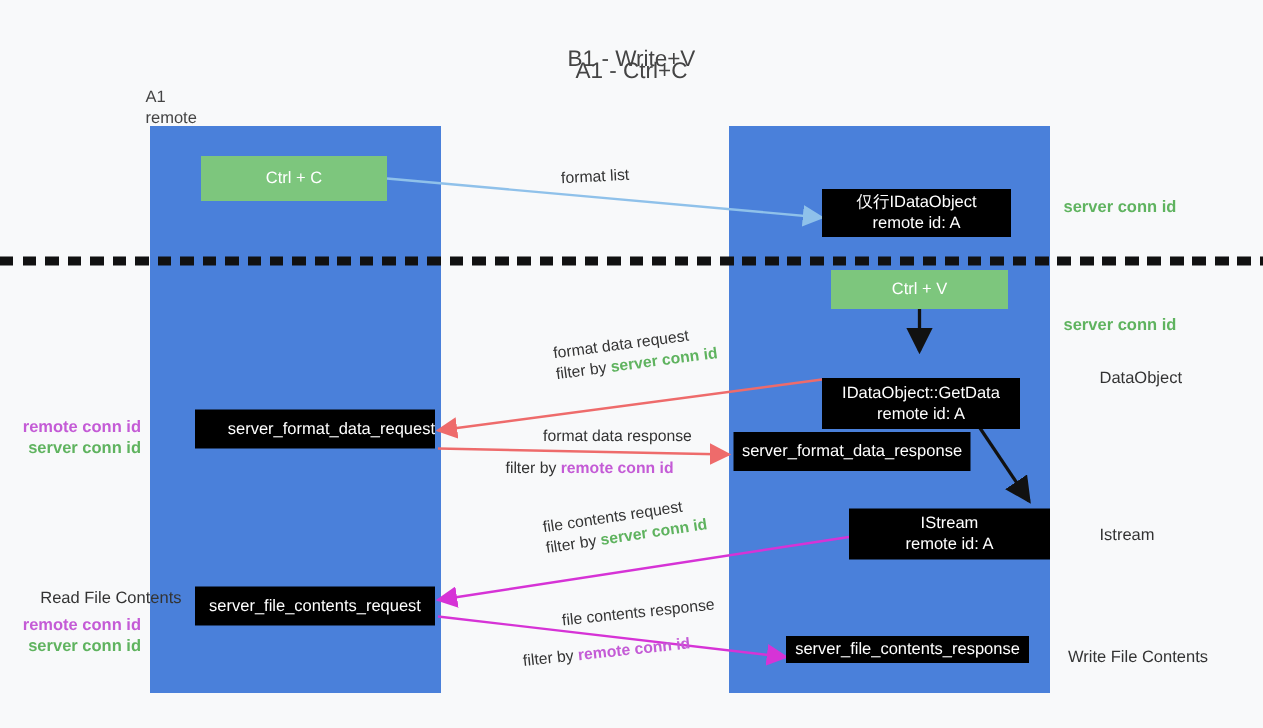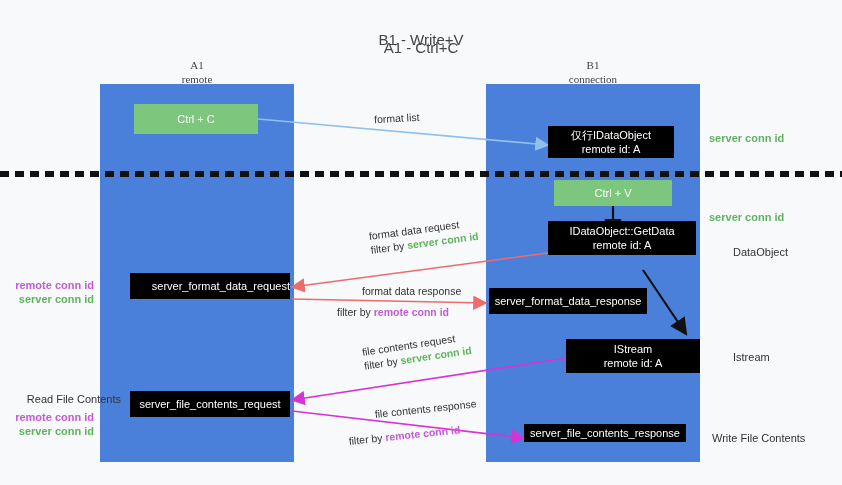"A1" .col-header { font-family: Liberation Serif, serif -> none; text-align: center -> left }
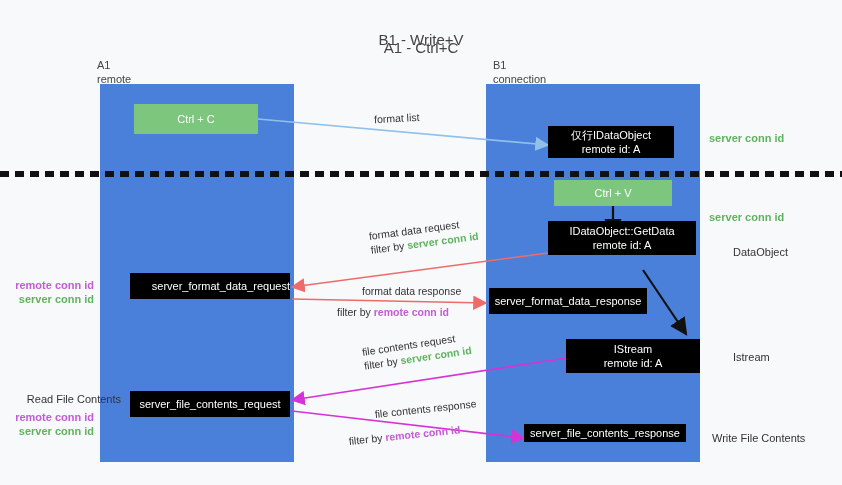"B1" div.col-header { html: <div> <span>B1</span> <span>connection</span> </div> -> none }
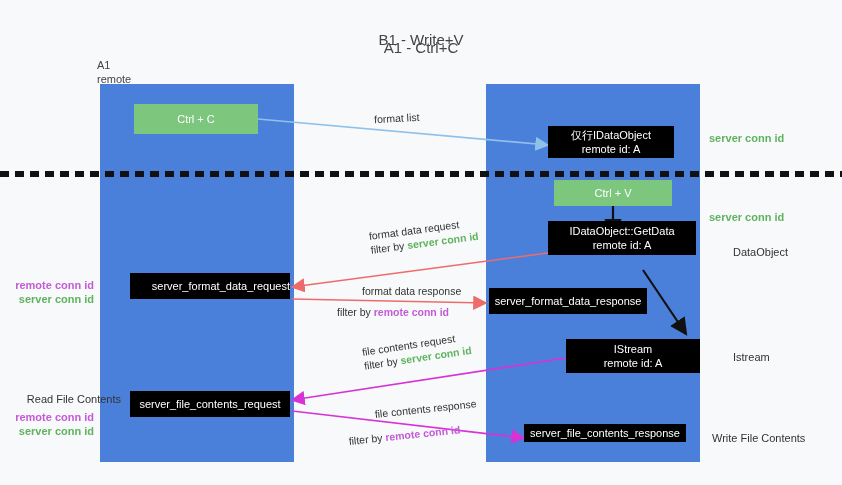"IDataObject::GetData" div.node { top: 221px -> 252px; width: 148px -> 132px }
